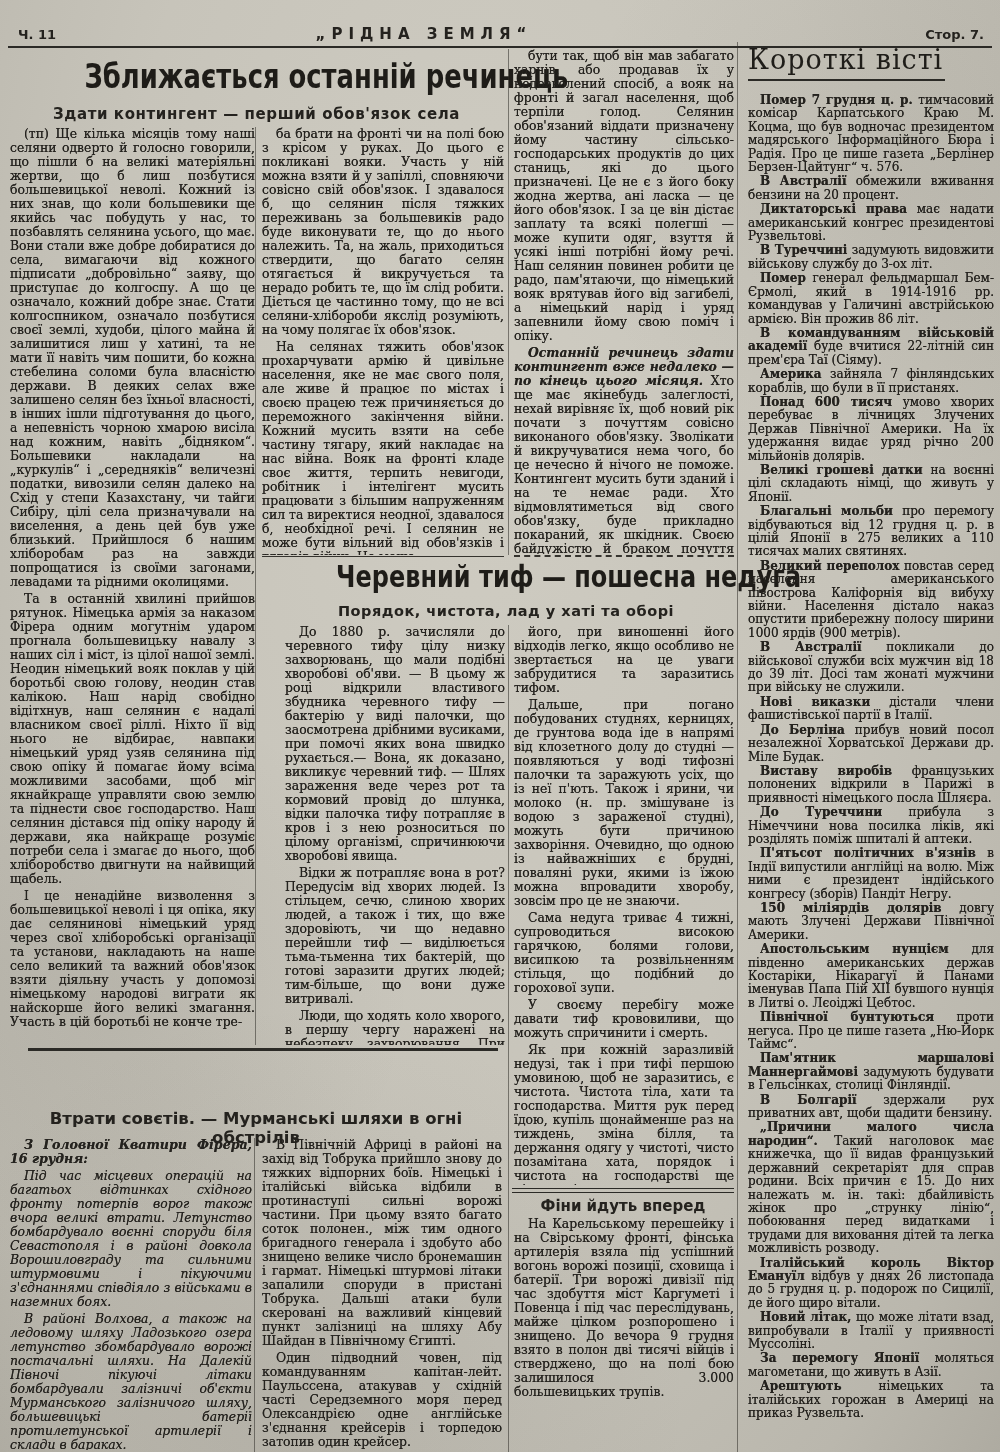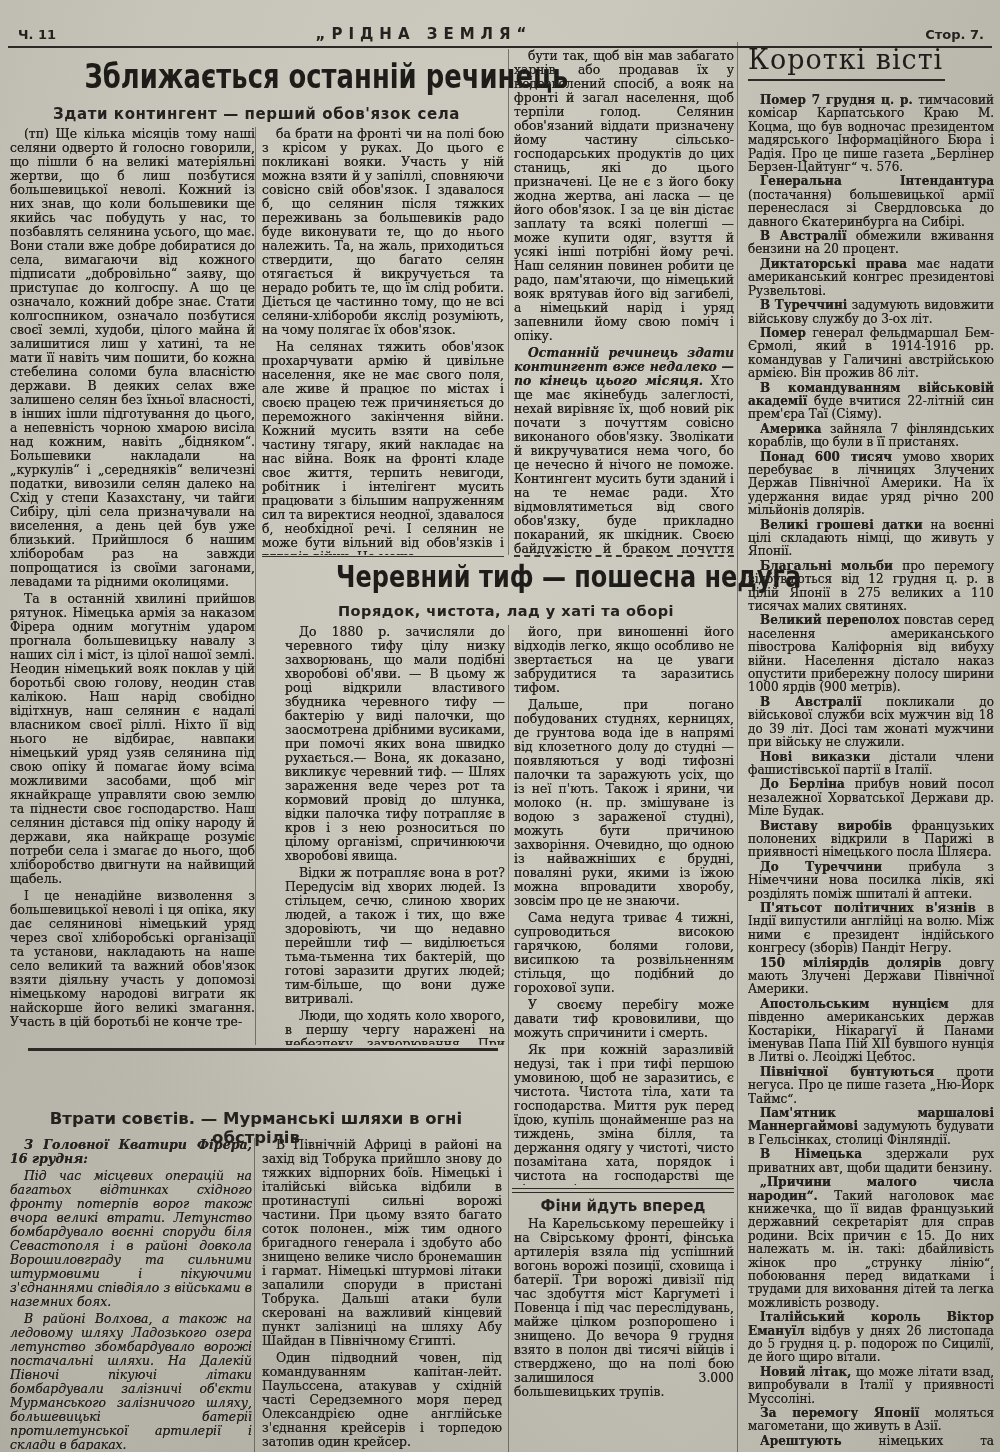"Генеральна Інтендантура (постачання)" p { html: <p><b>Генеральна Інтендантура</b> (постачання) большевицької армії перенеслася зі Свердловська до давного Єкатеринбурга на Сибірі.</p> -> none }
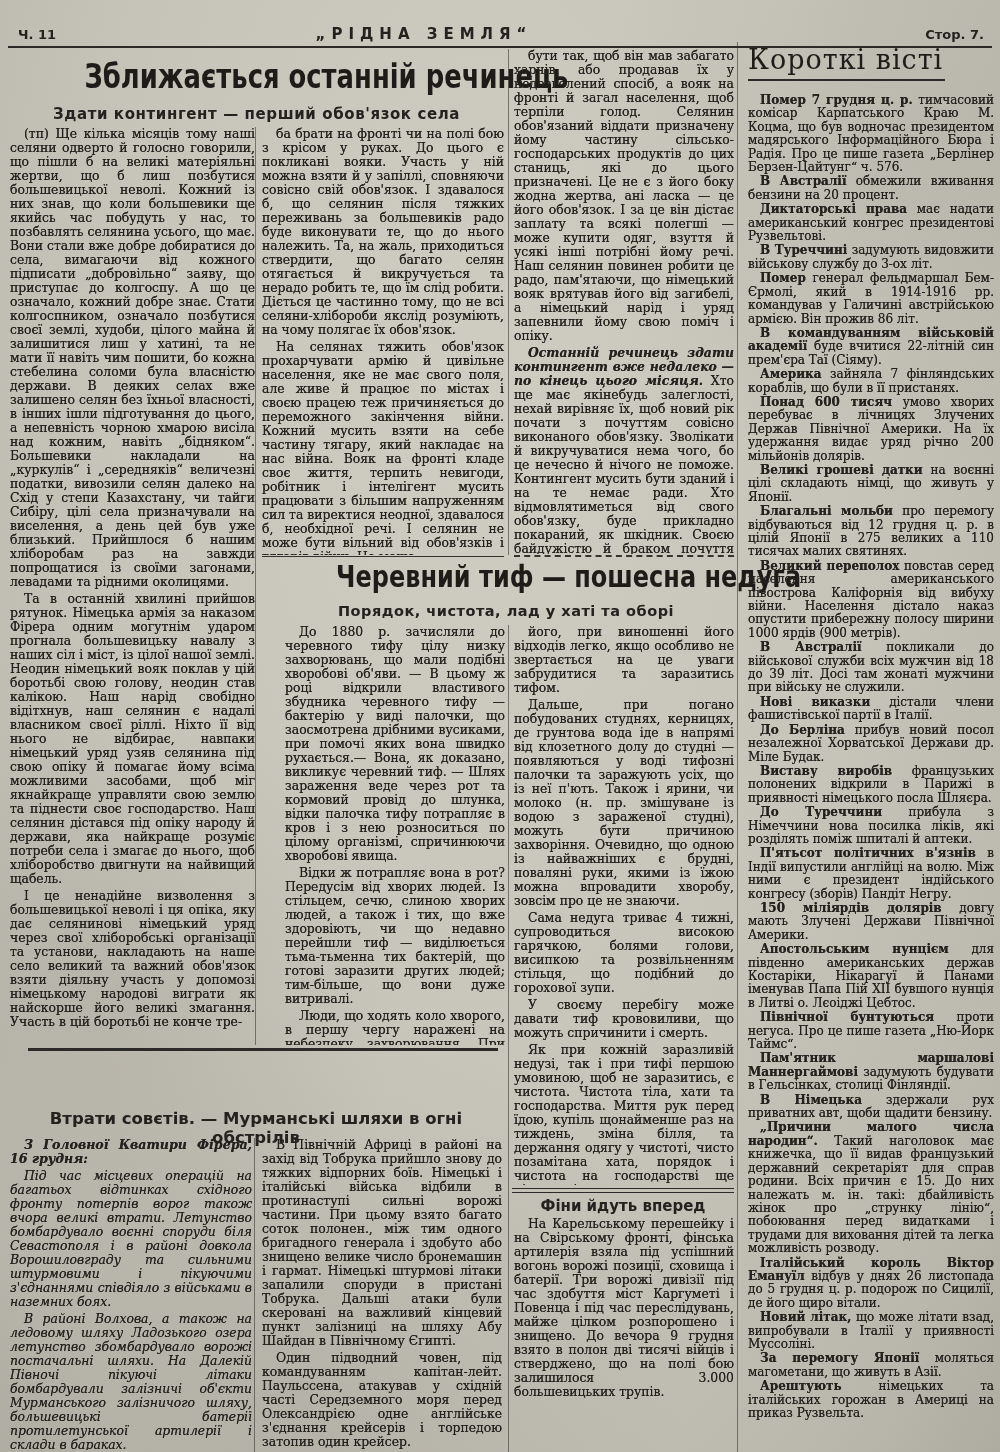"В Німецька" b { text: Німецька -> Болгарії }
